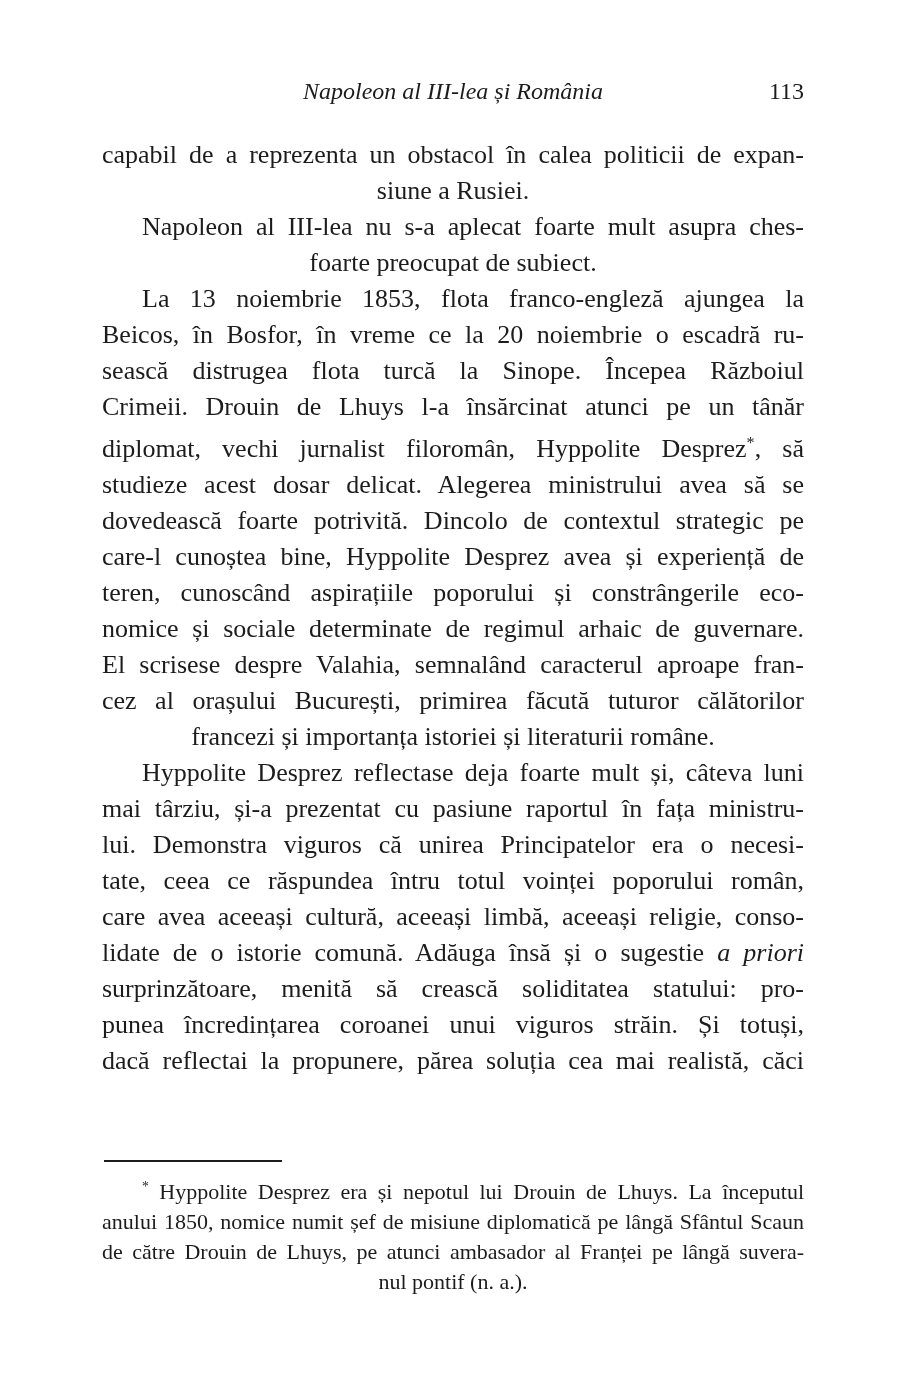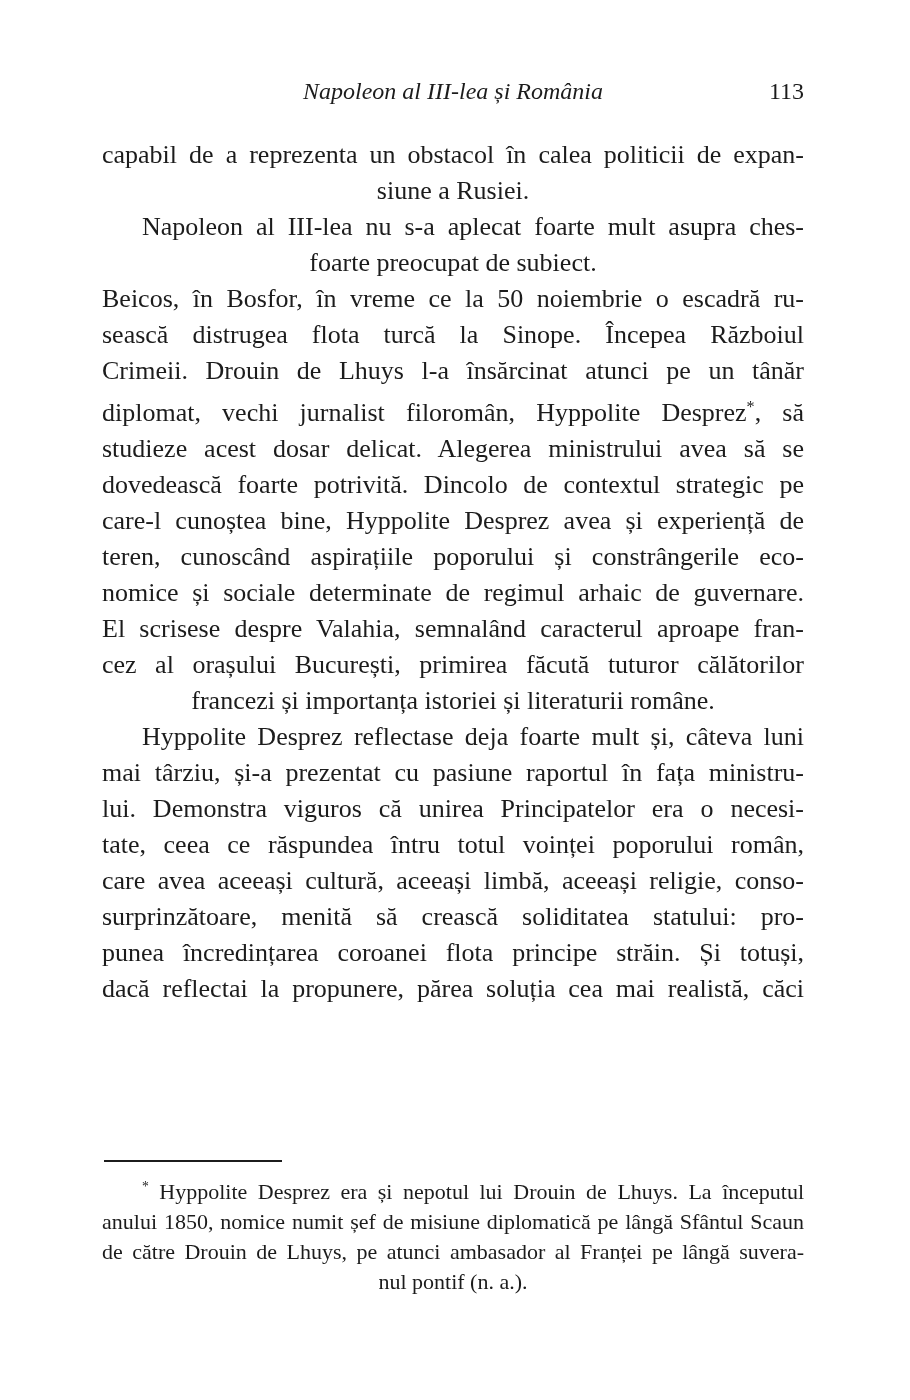"La 13 noiembrie 1853, flota" div.line { html: none -> <div><span>La 13 noiembrie 1853, flota franco-engleză ajungea la</span></div> }
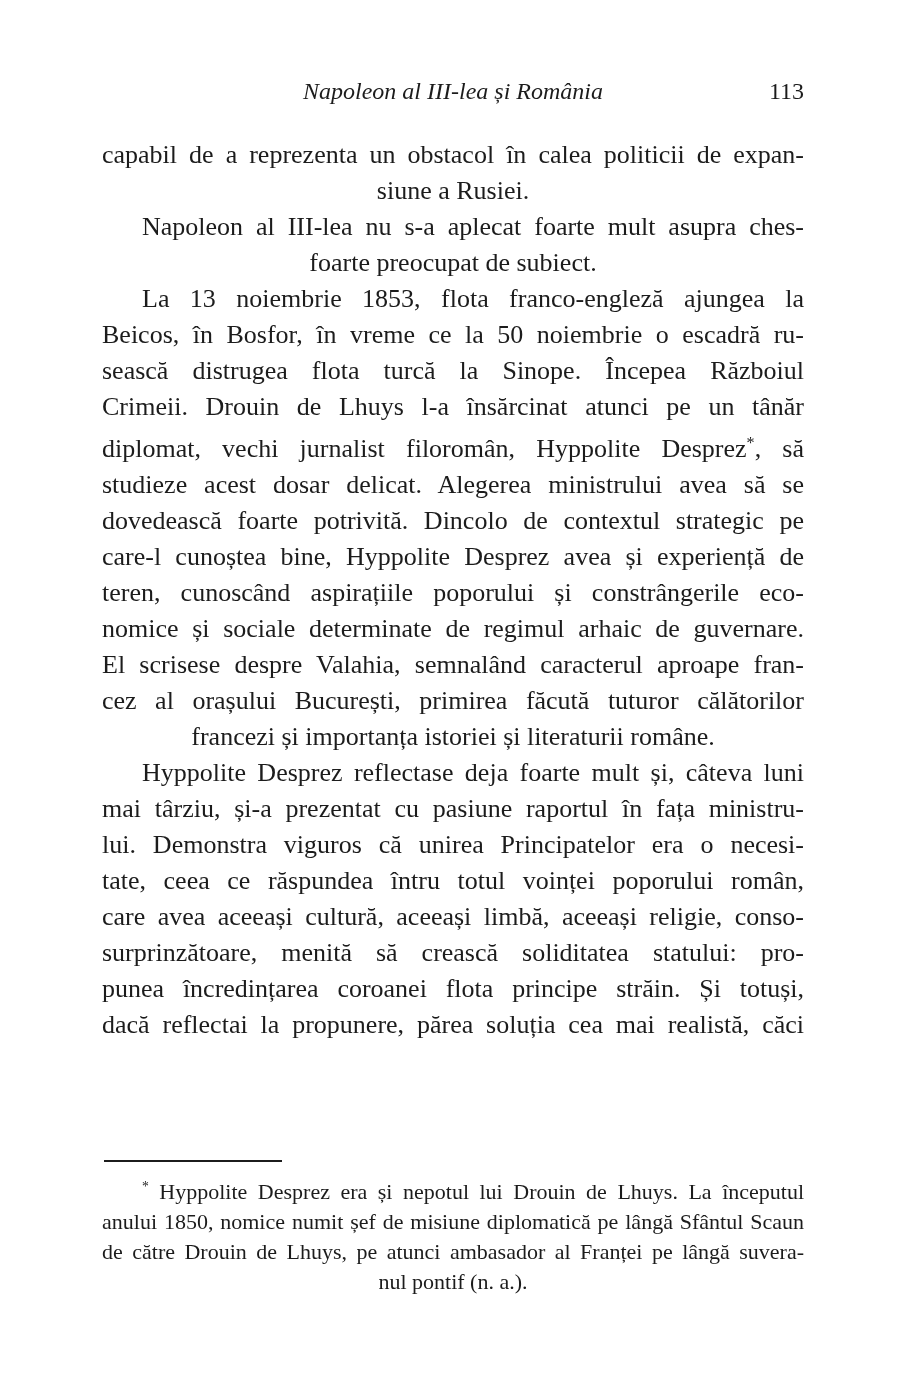"Beicos, în Bosfor, în vreme" span { text: 50 -> 20 }
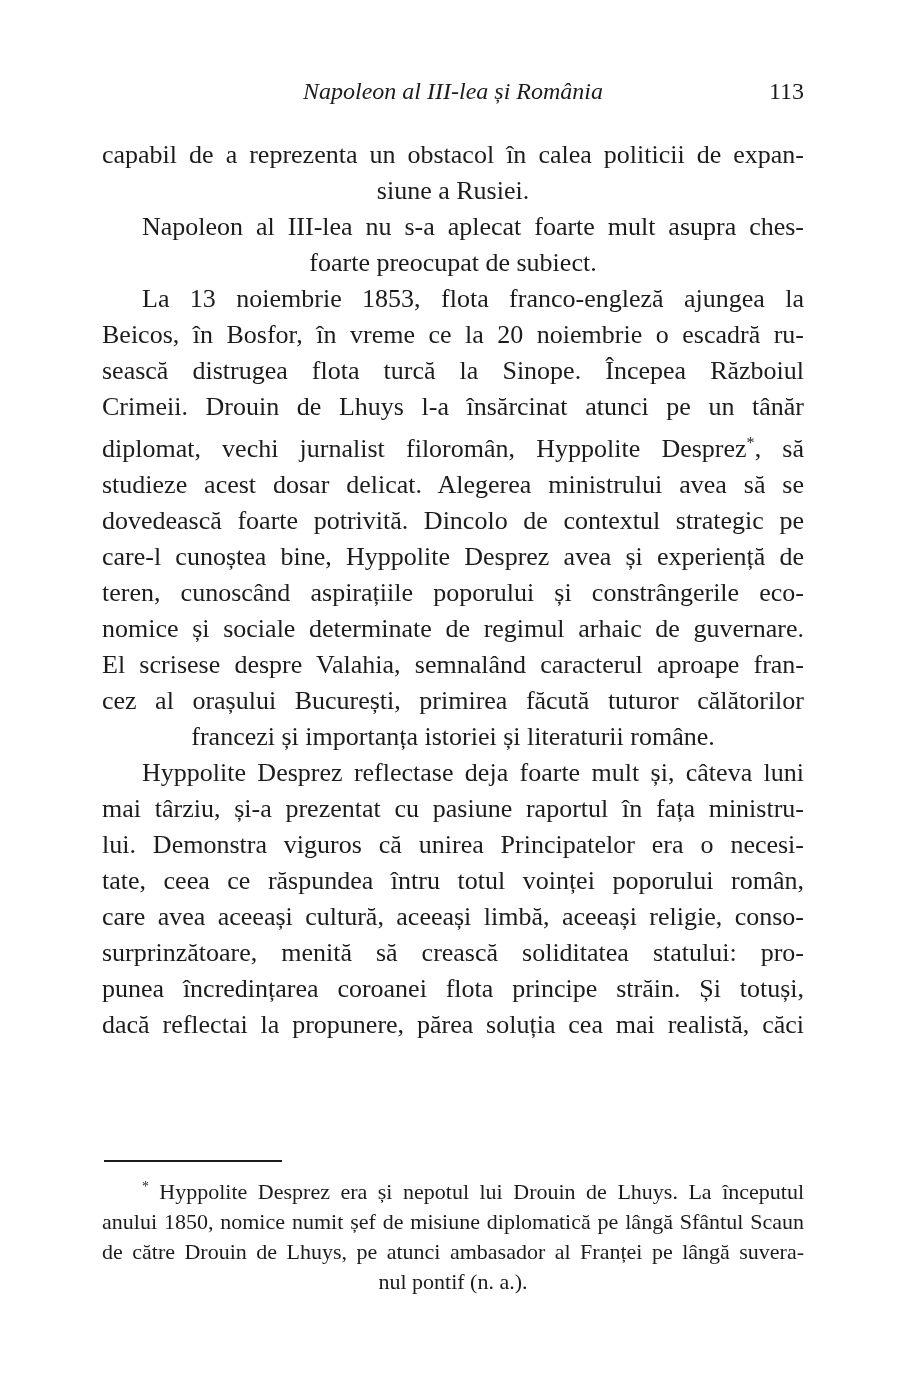"lidate de o istorie comună." div.line { html: none -> <div><span>lidate de o istorie comună. Adăuga însă și o sugestie </span><span>a priori</span></div> }
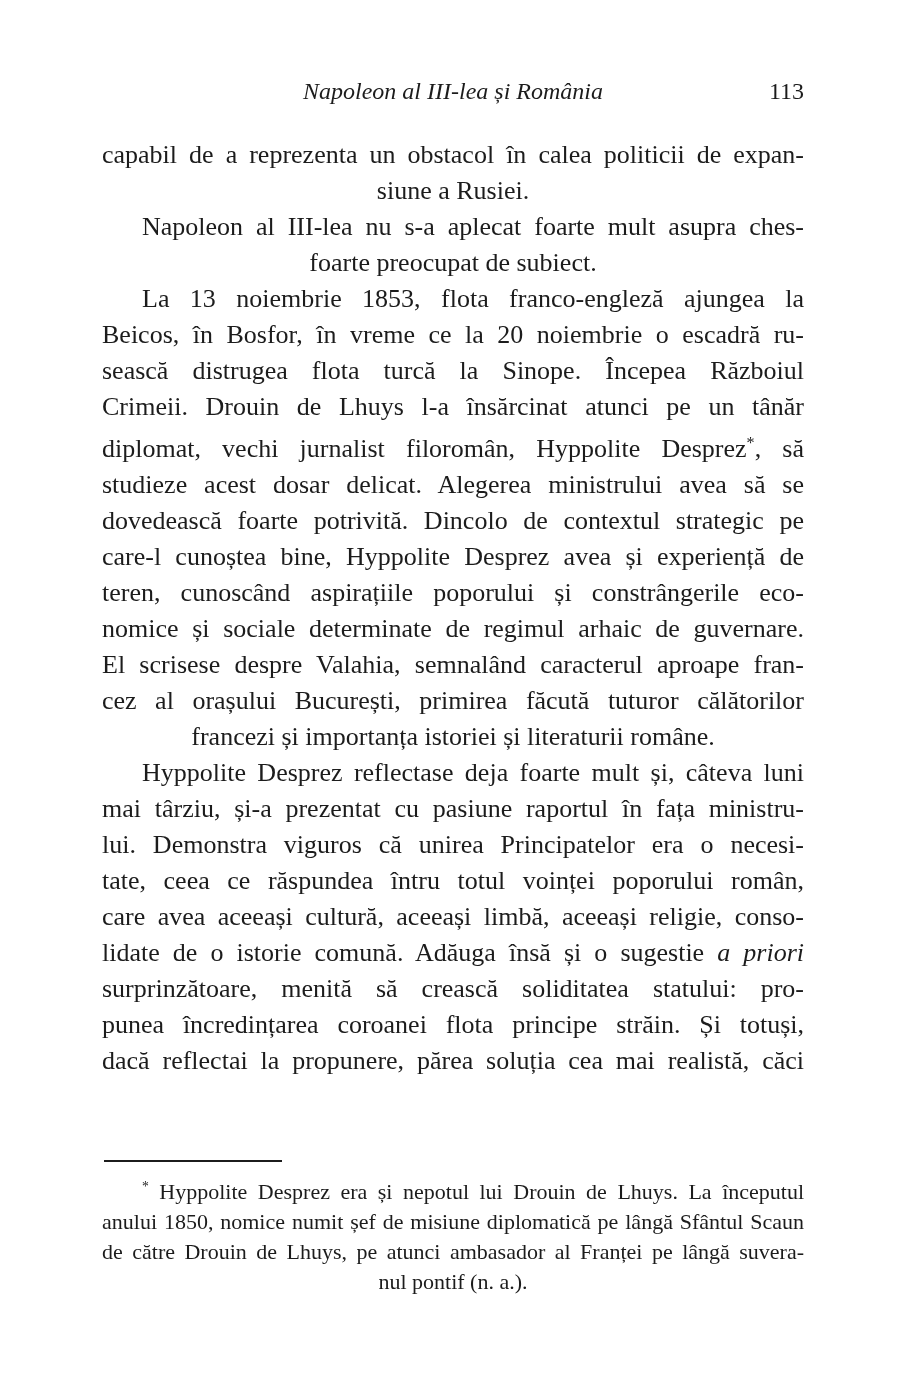"punea încredințarea coroanei flota" span { text: flota principe -> unui viguros }
